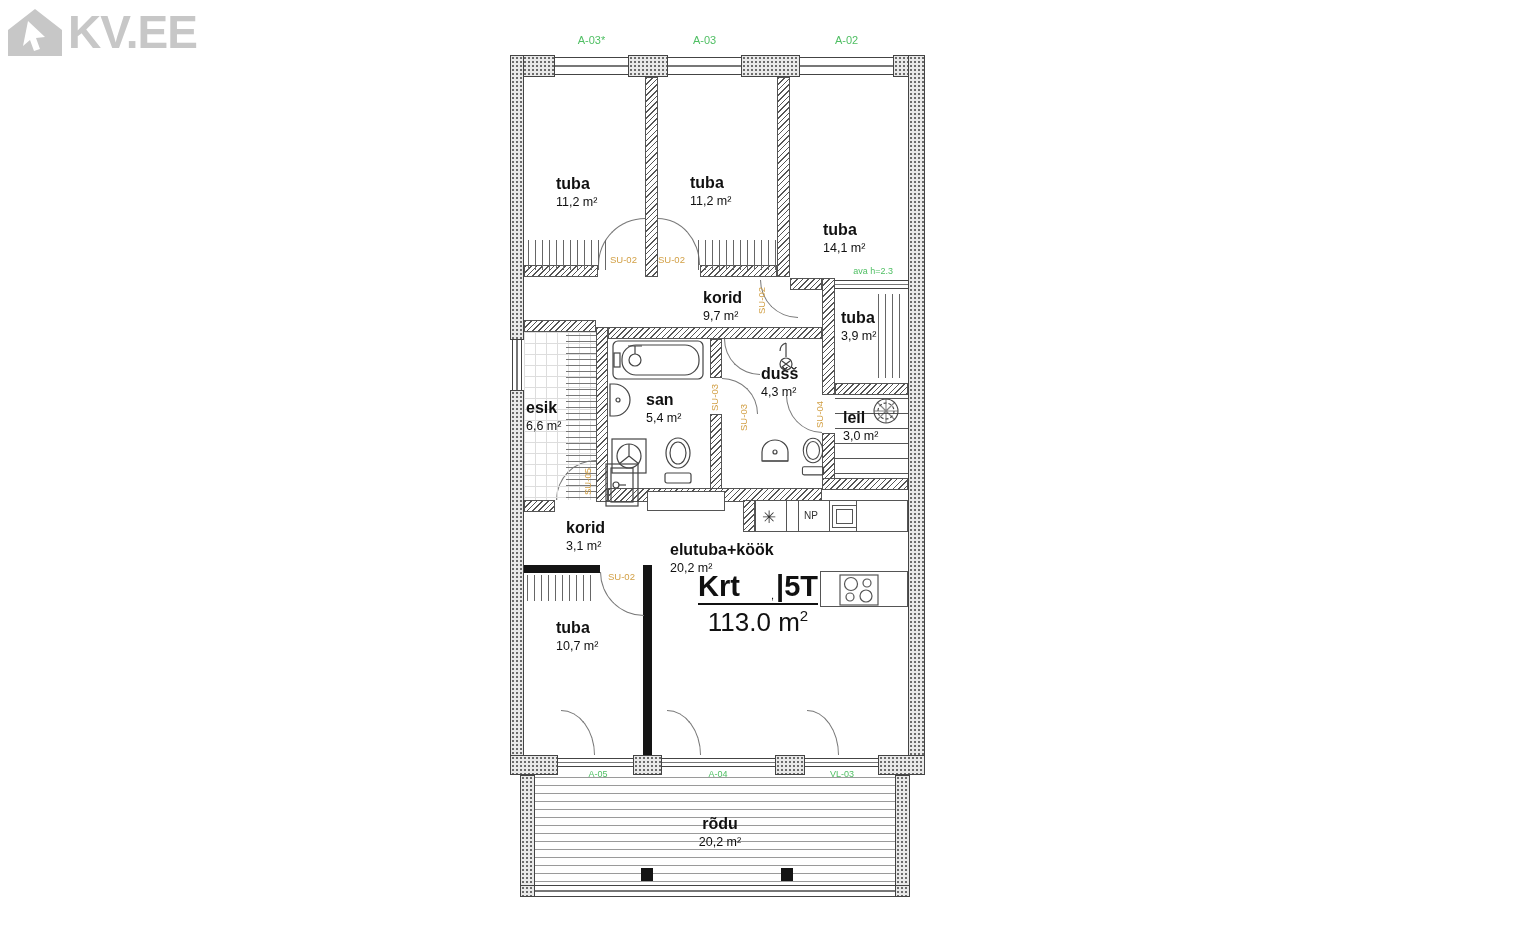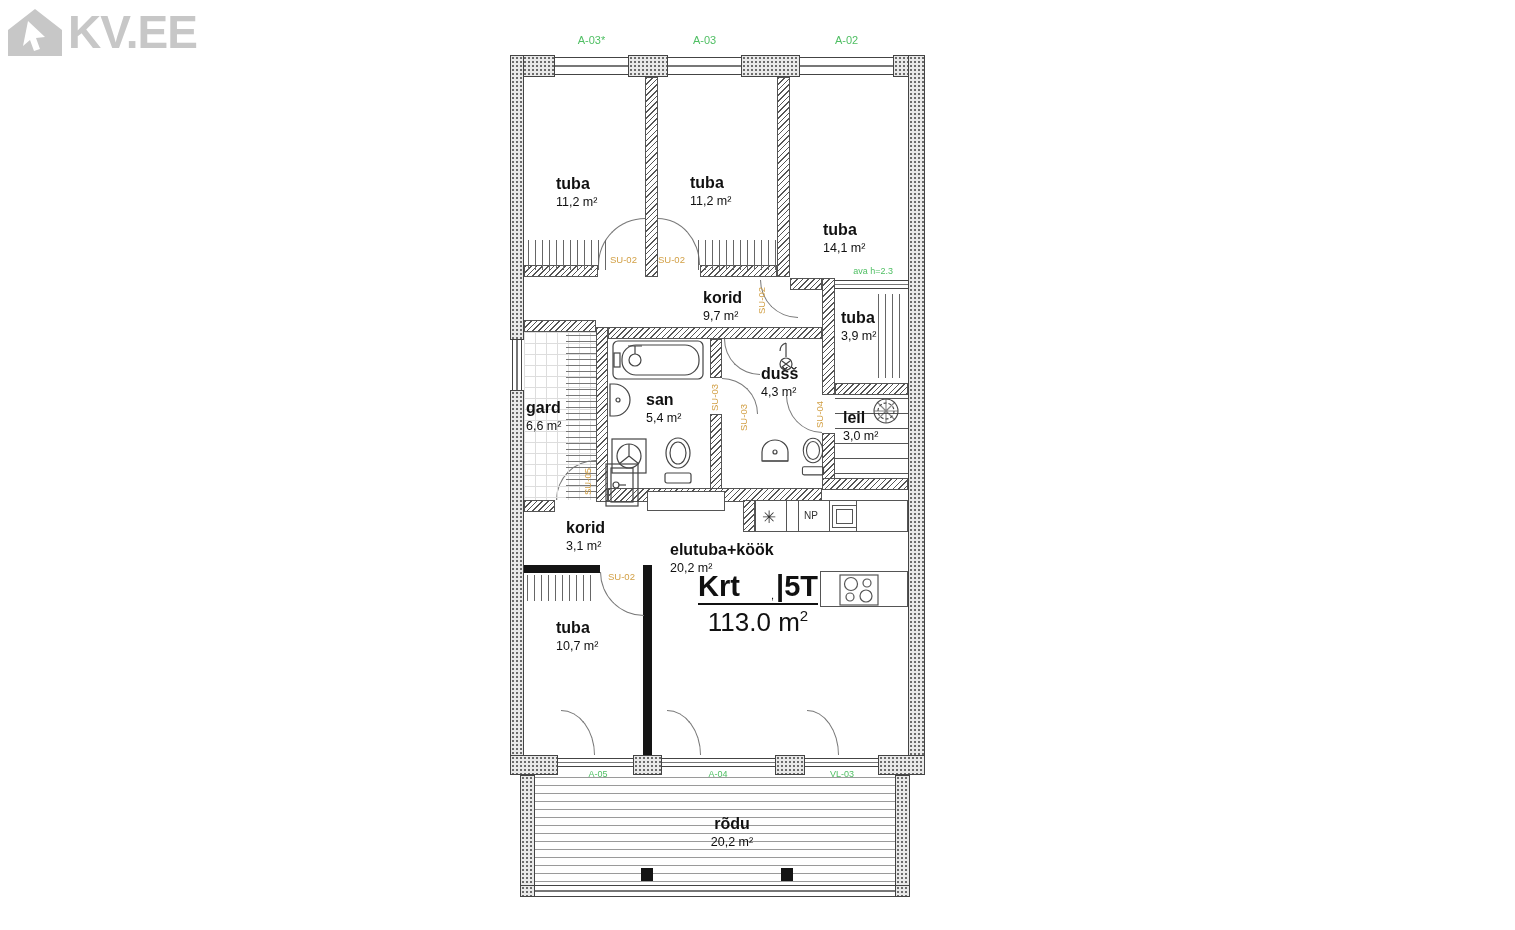"gard" span.rname { text: gard -> esik }
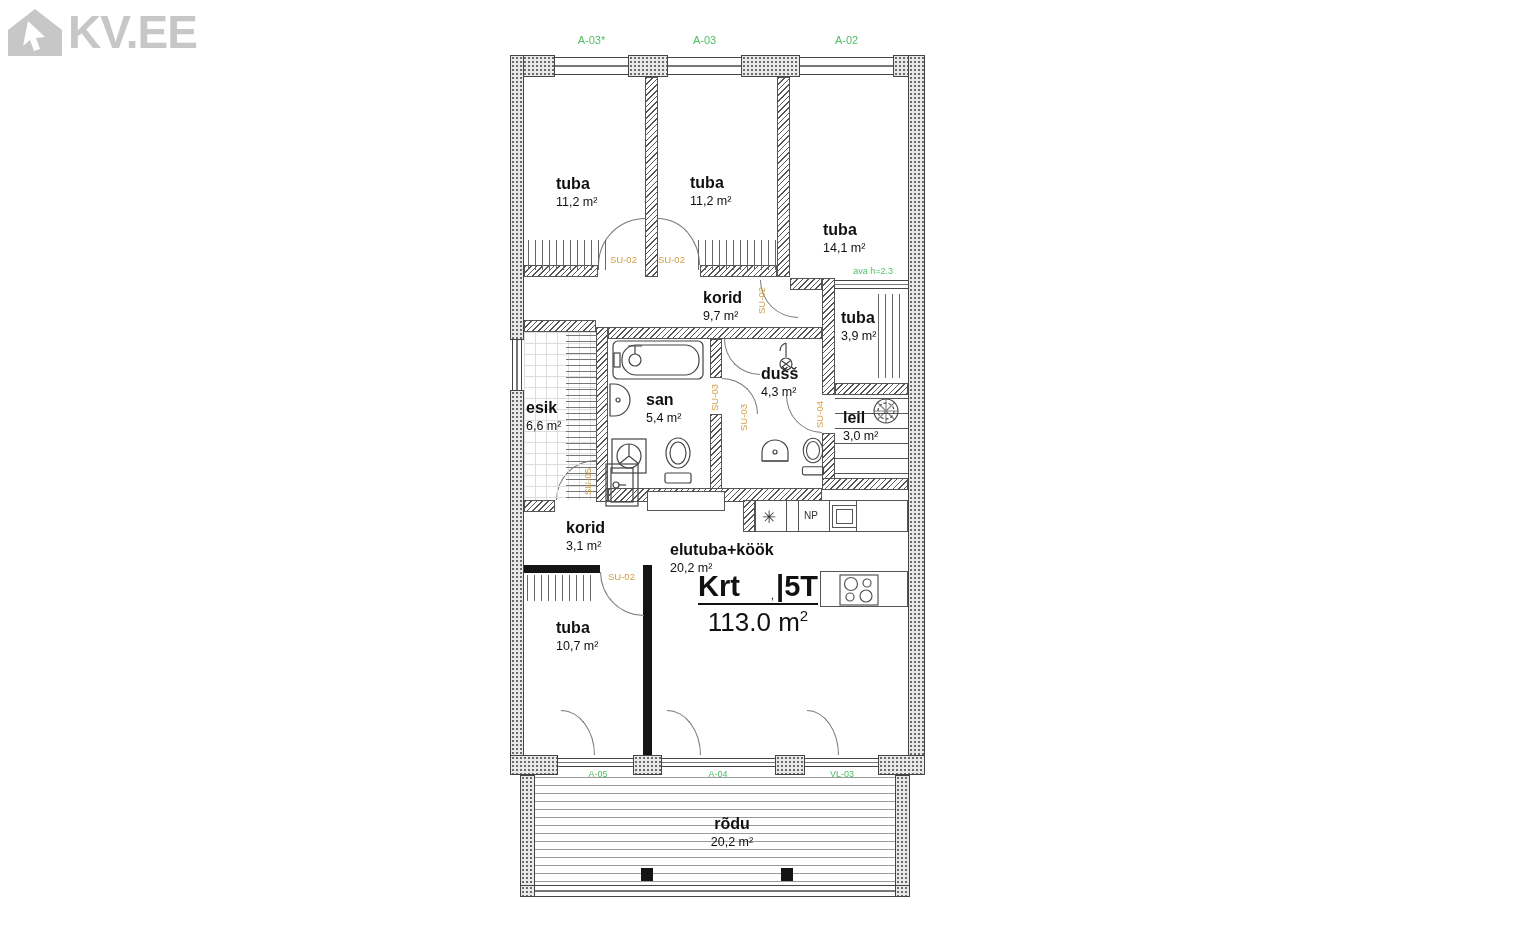"rõdu" div.rlabel { left: 187px -> 175px }
